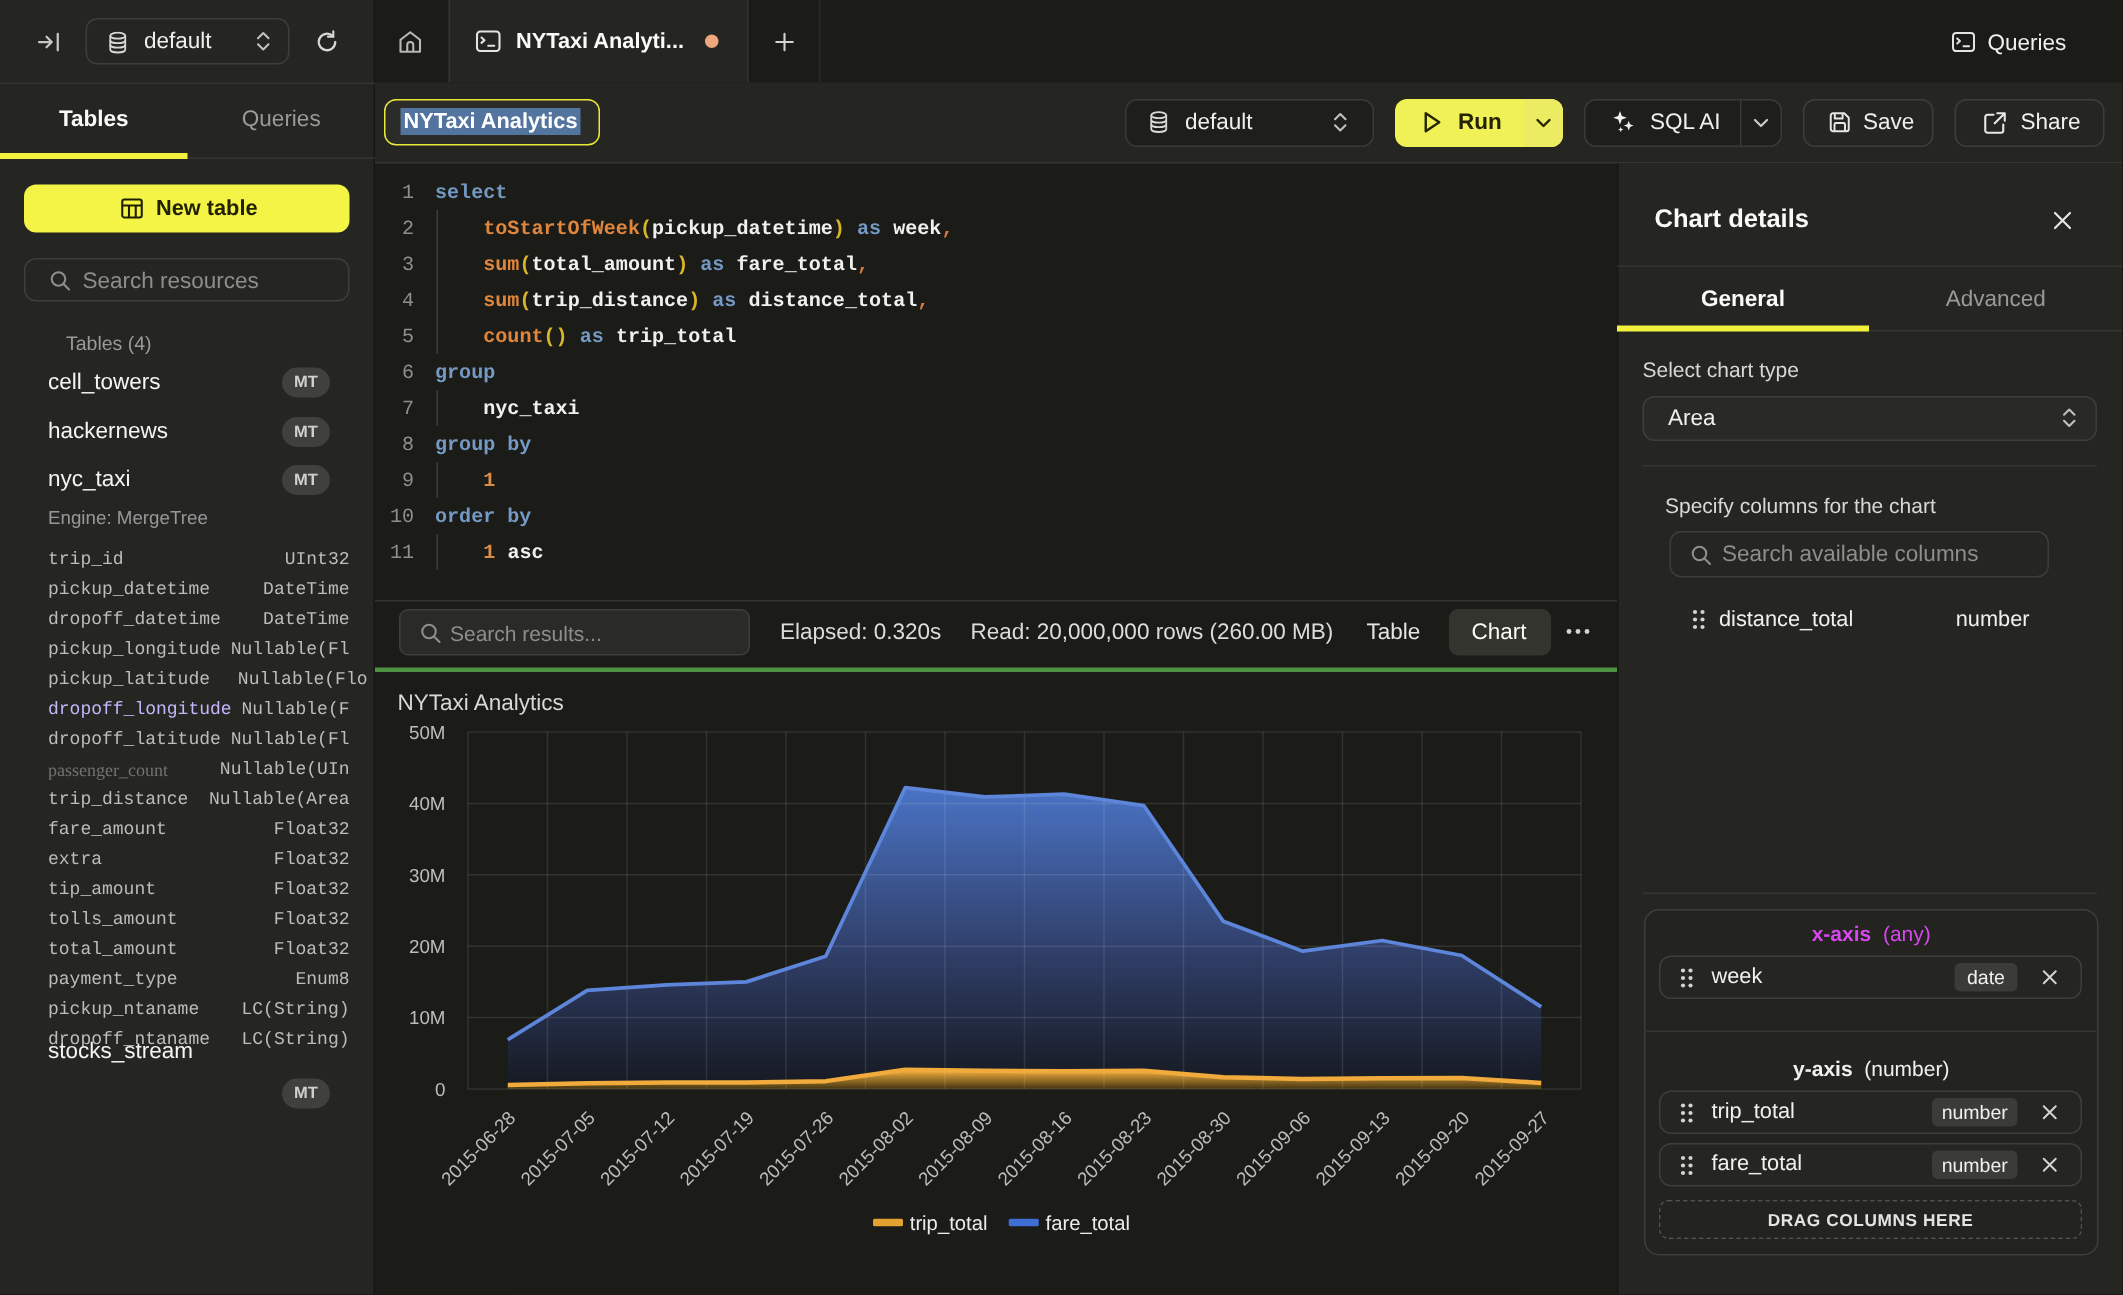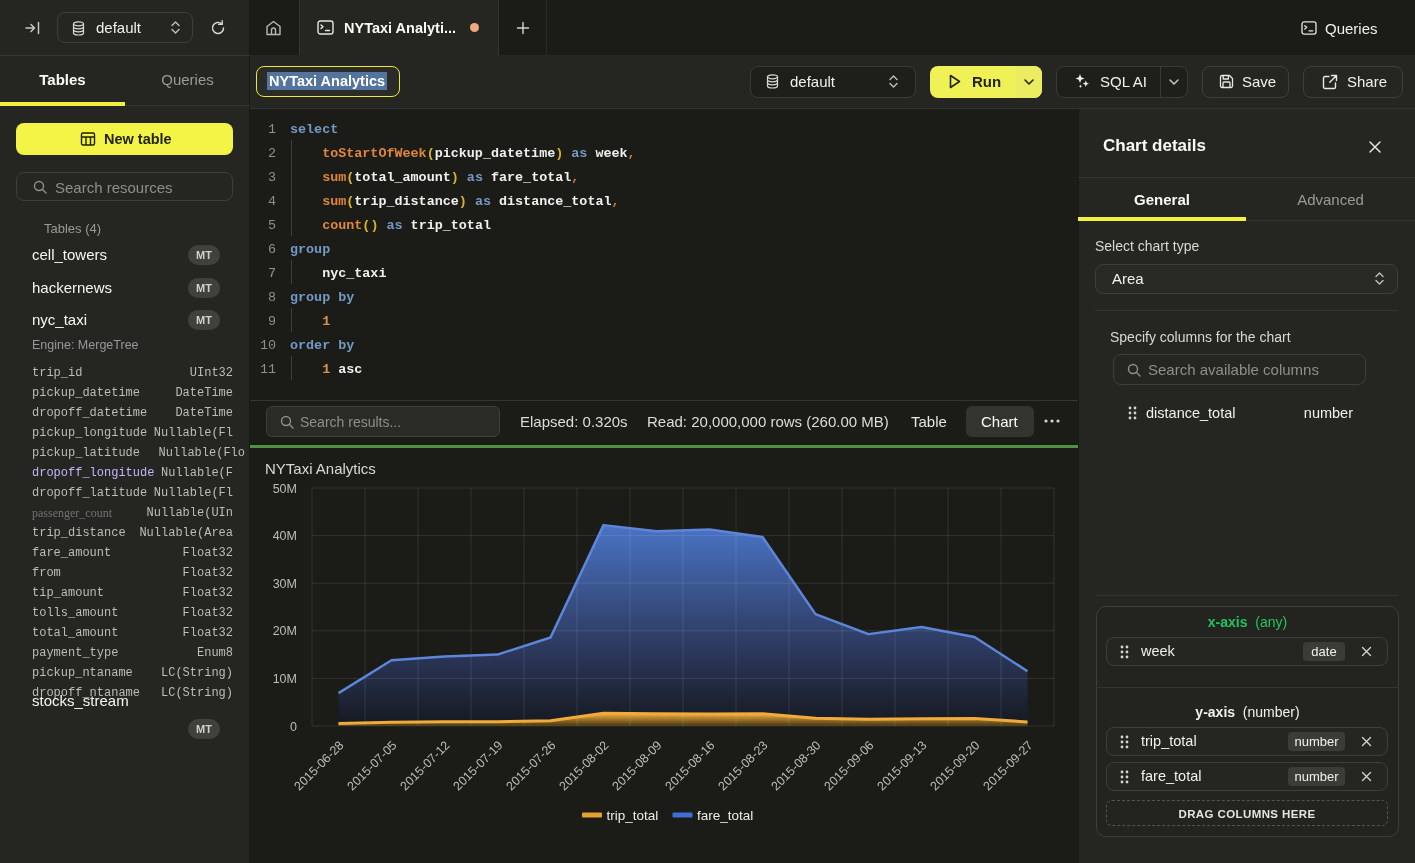"from" div.abs { text: from -> extra }
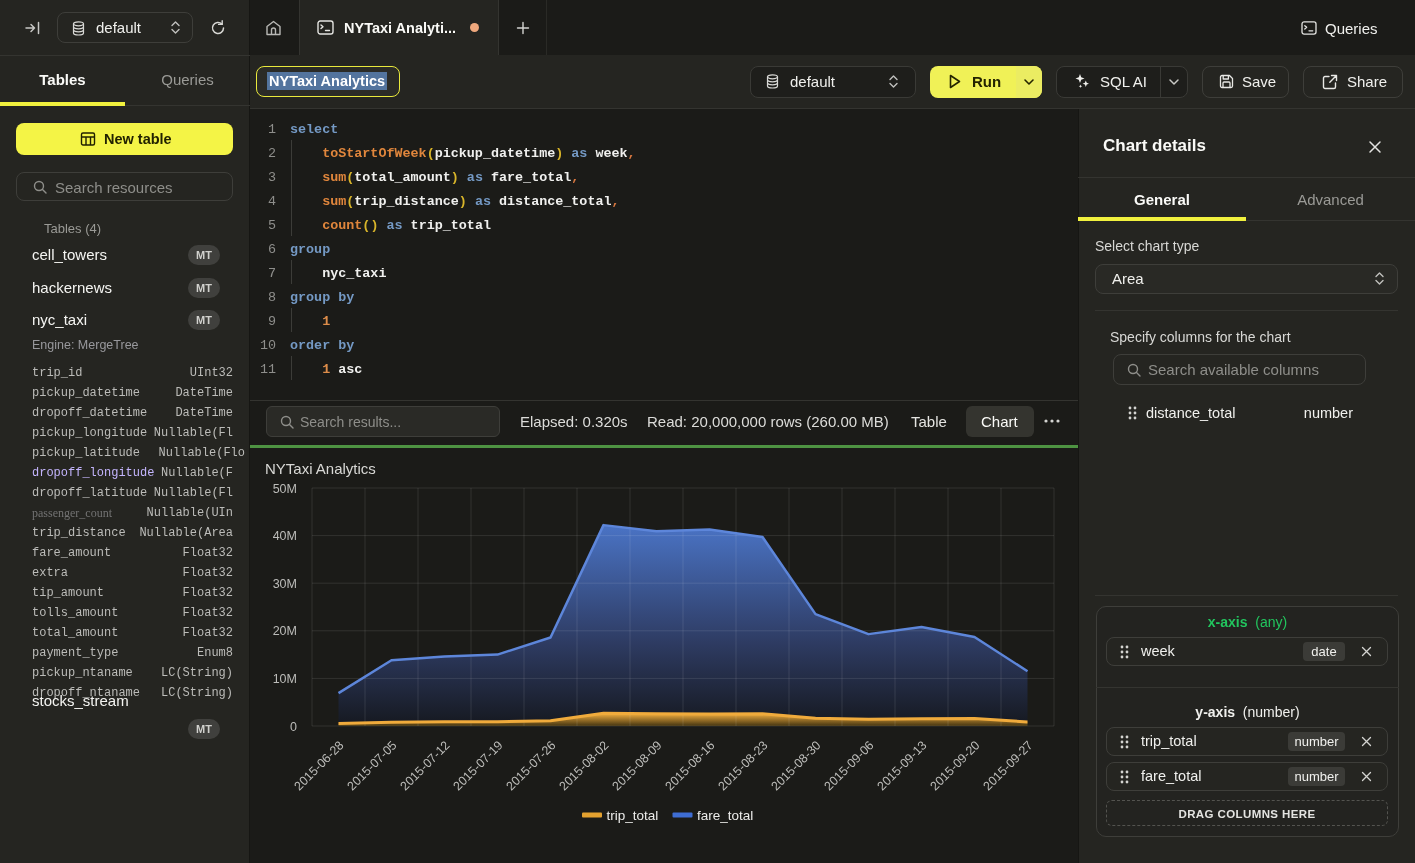"x-axis (any)" div.abs { color: #22c55e -> #d946ef }
